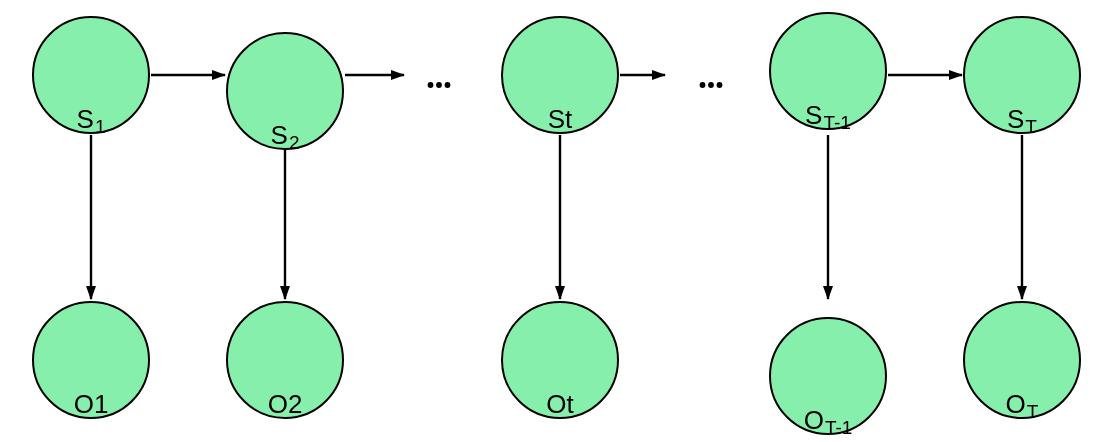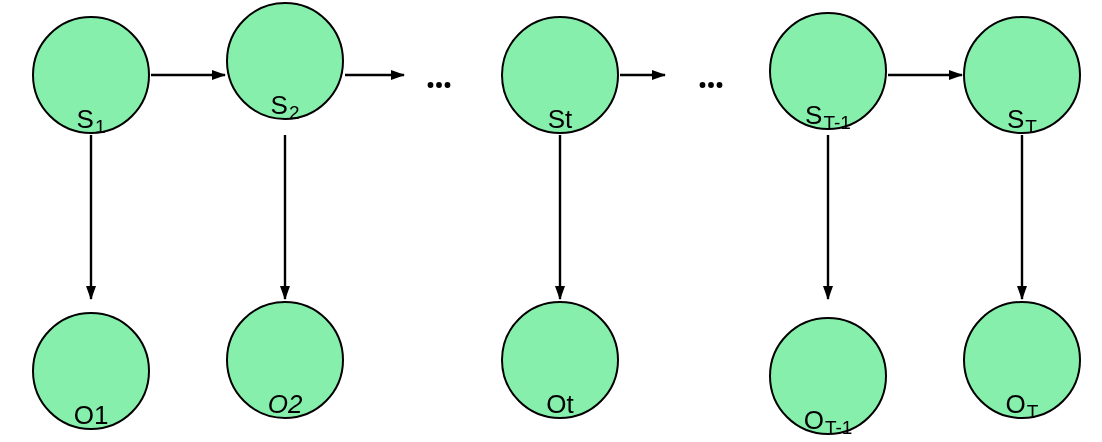"S2" div.node { top: 2px -> 32px }
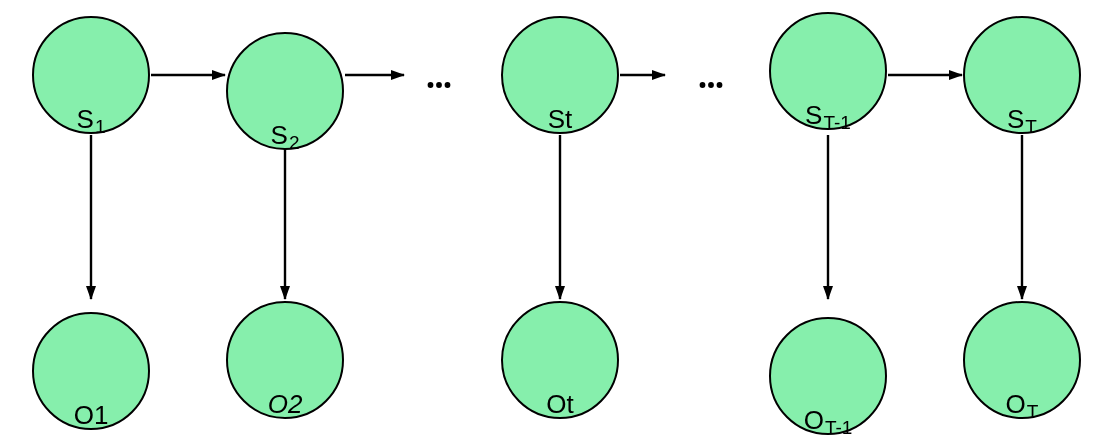"O1" div.node { top: 312px -> 301px }
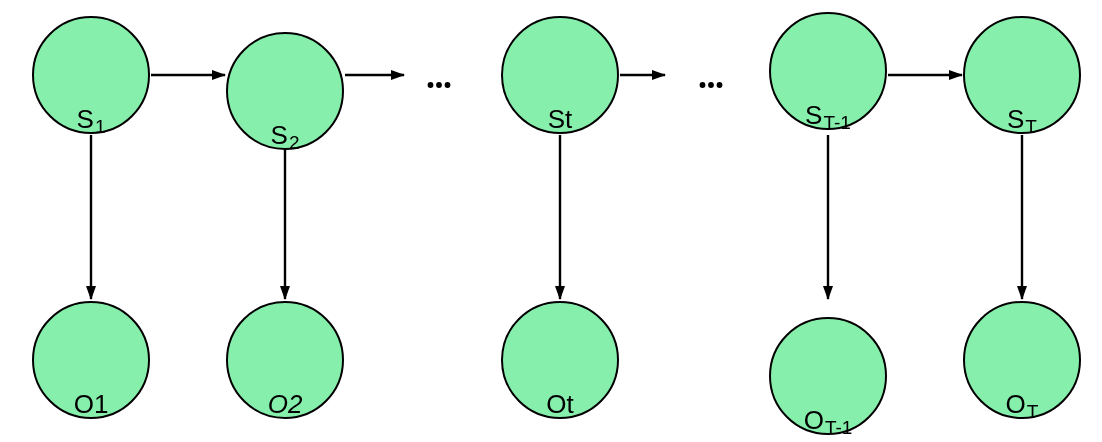"O2" div.node { font-style: italic -> none }
